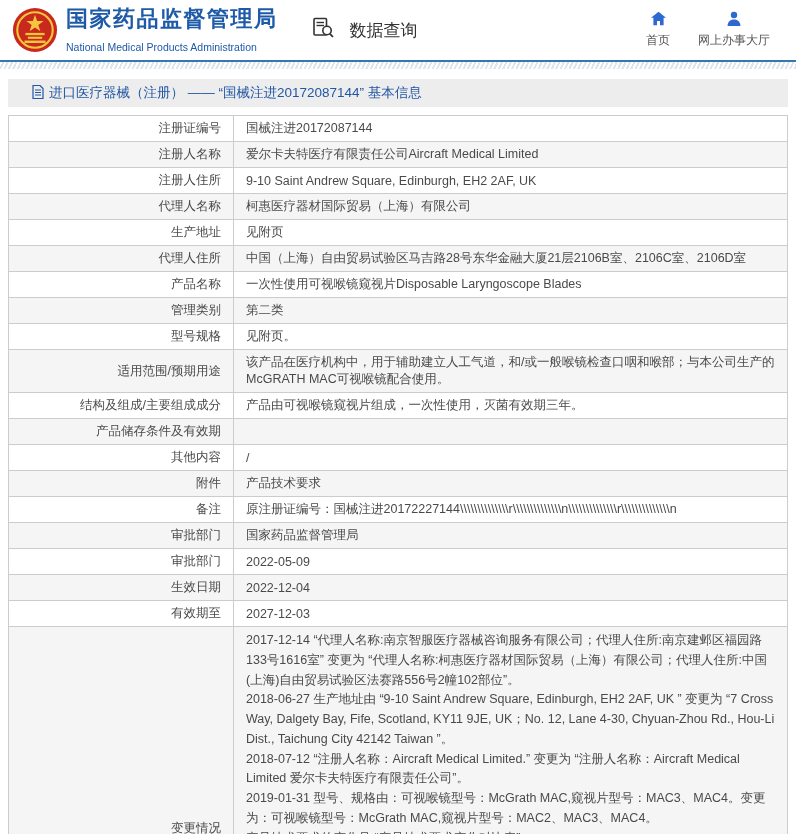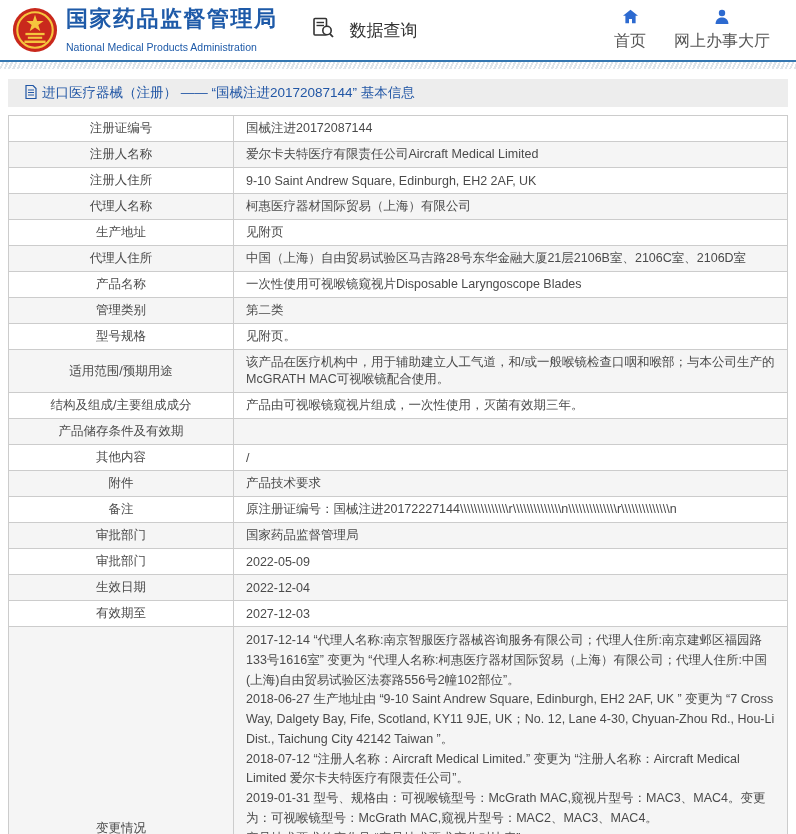"首页" .nav-item { font-size: 16px -> 12px }
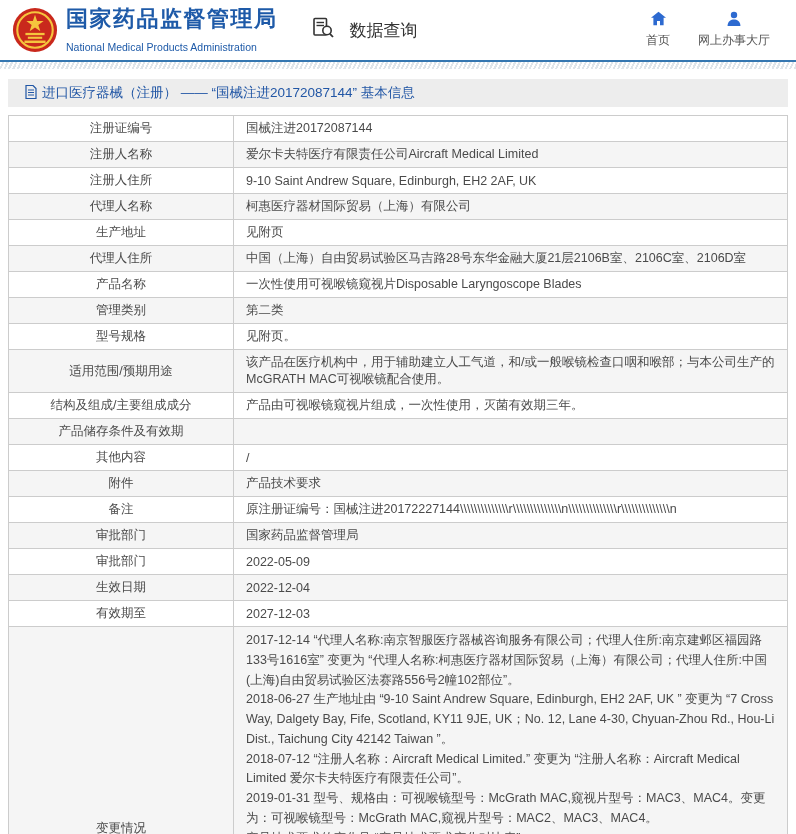"进口医疗器械（注册） —— “国械注进20172087144” 基本信息" .breadcrumb { padding: 5px 17px -> 5px 24px }
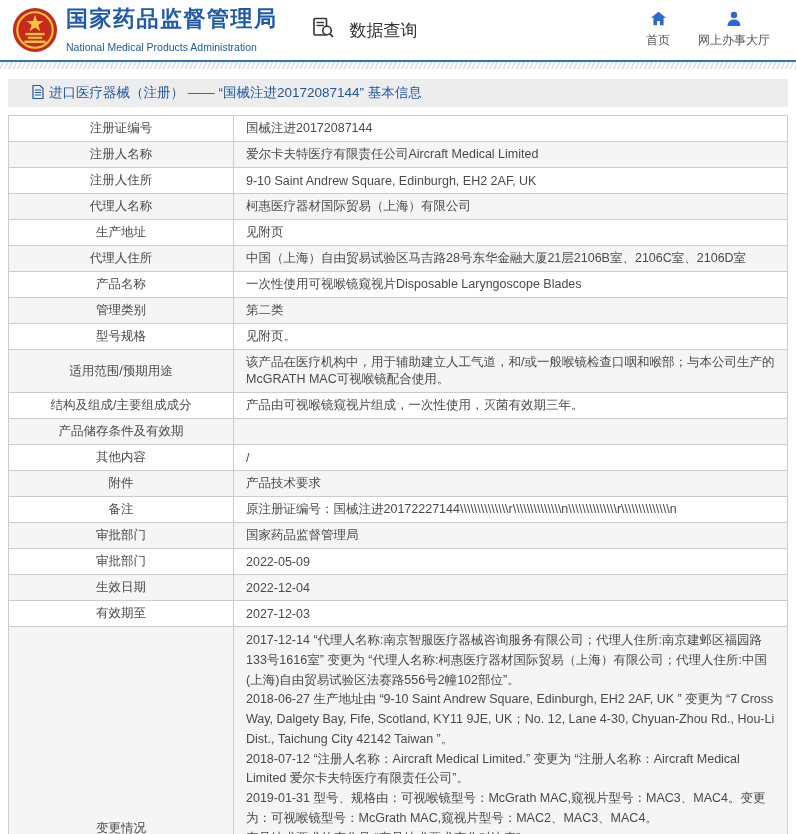"注册证编号" .info th { text-align: none -> right }
